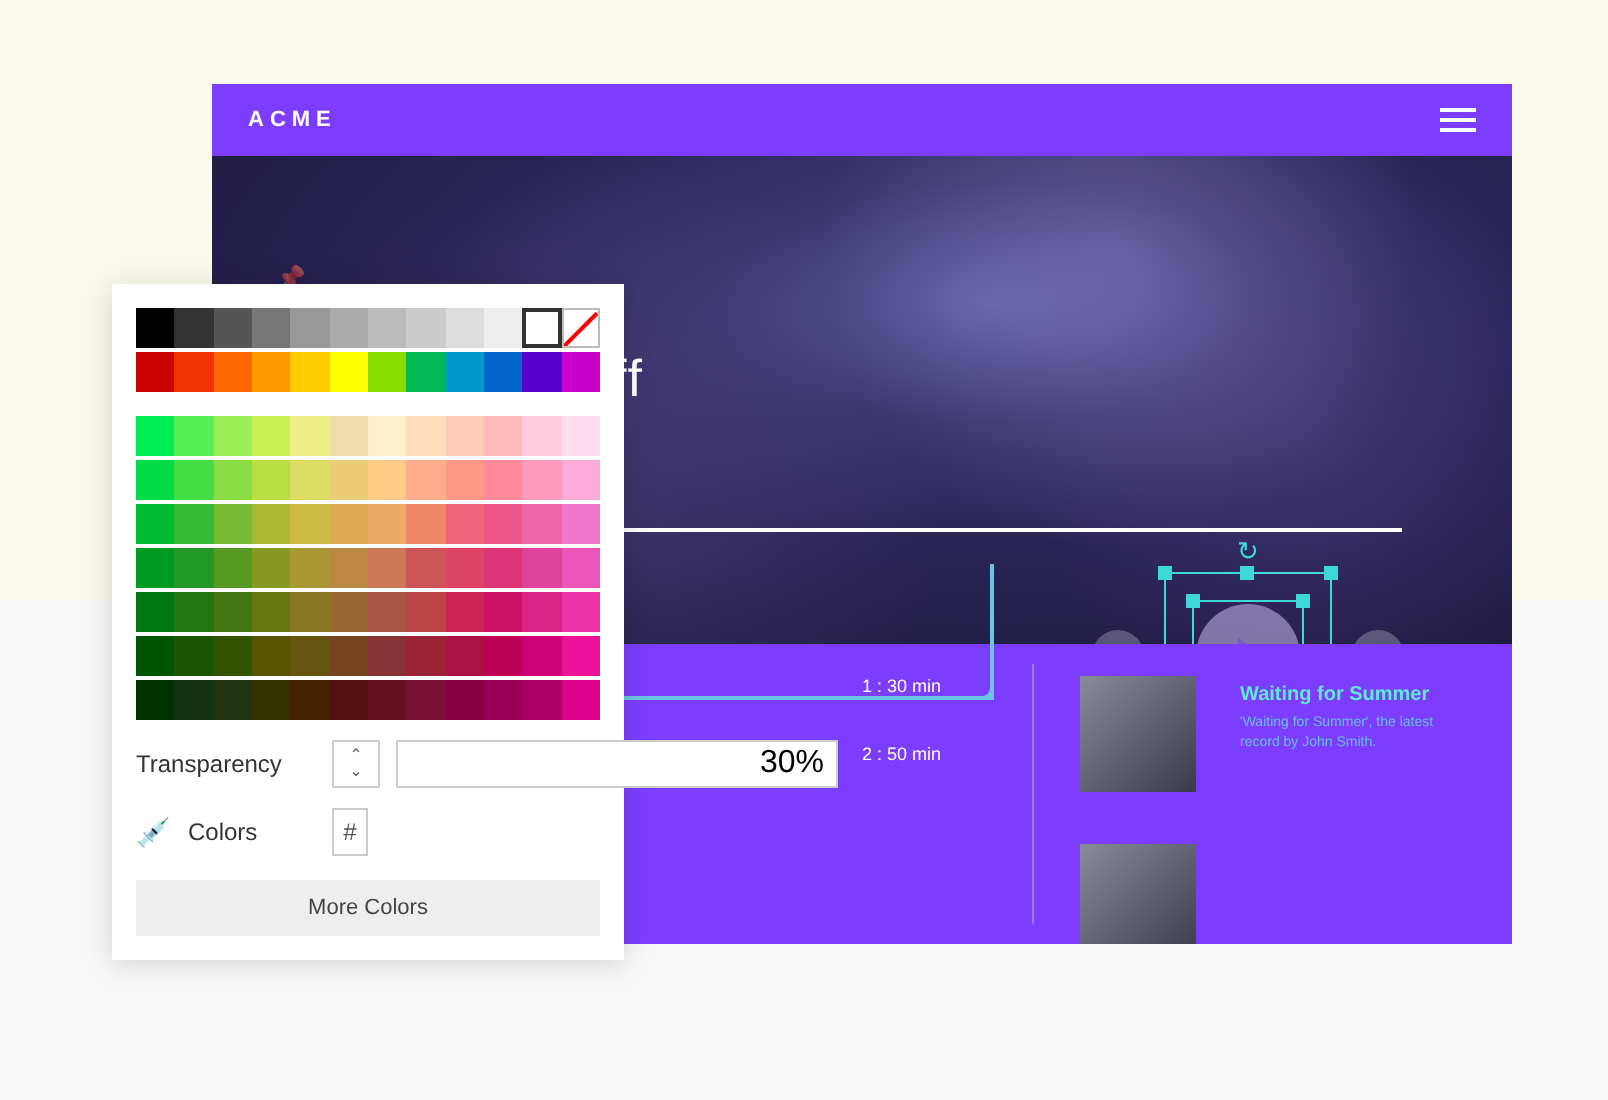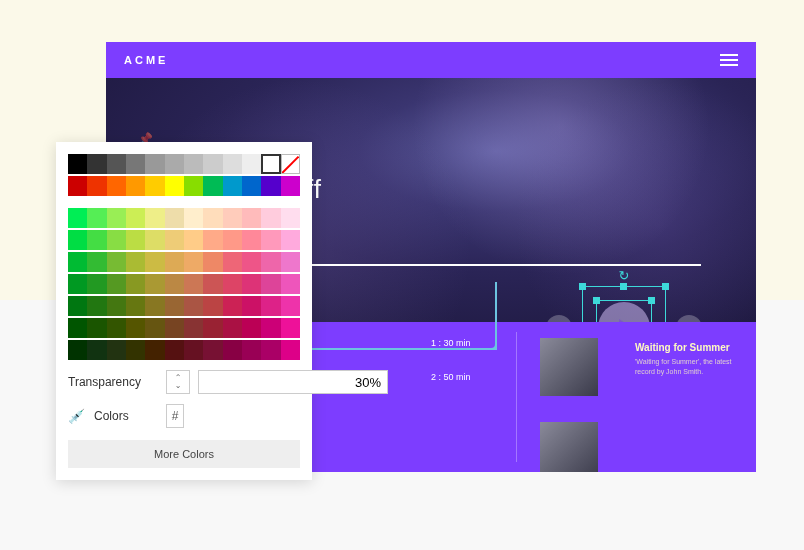"Waiting for Summer" .album-info { color: #fef9c3 -> #5eead4; left: 529px -> 514px }
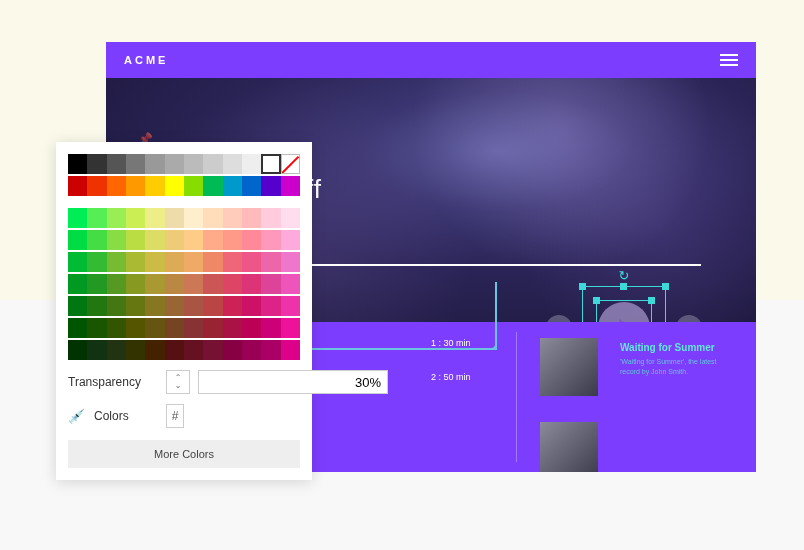"30%" .txt-input { font-size: 13px -> 16px }
